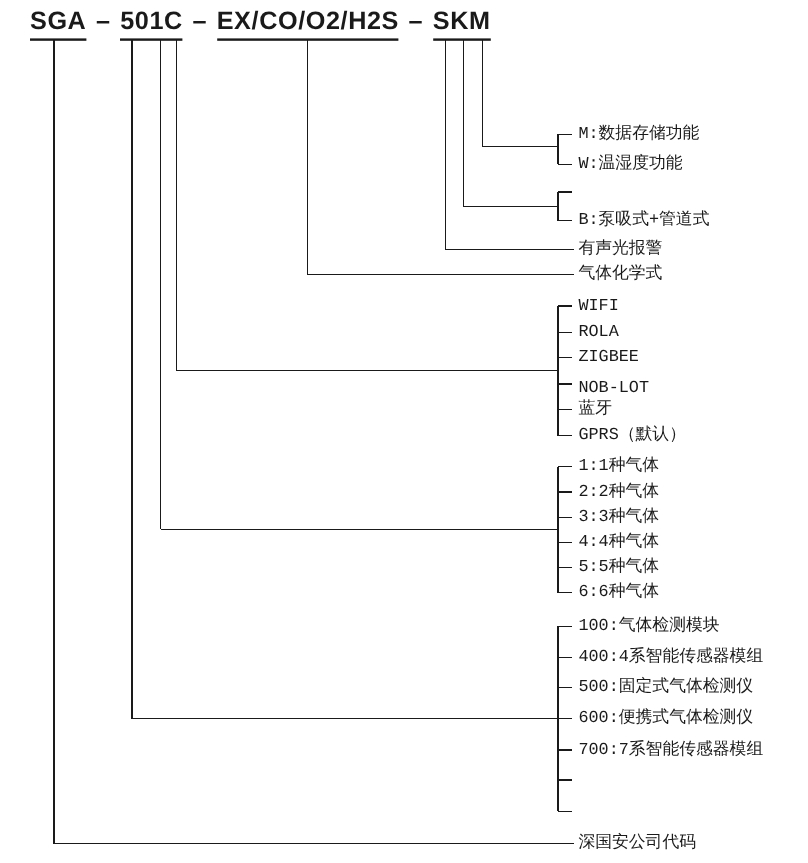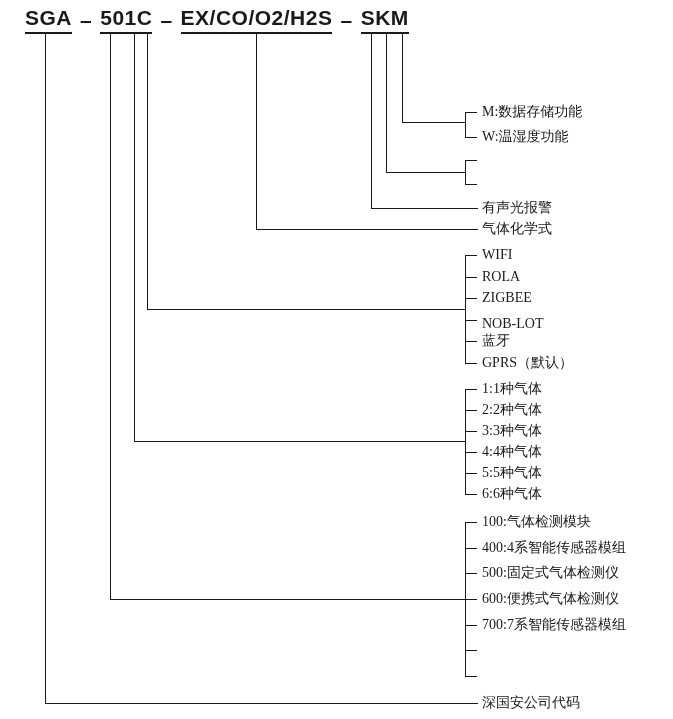"SGA" .title { align-items: flex-end -> flex-start }
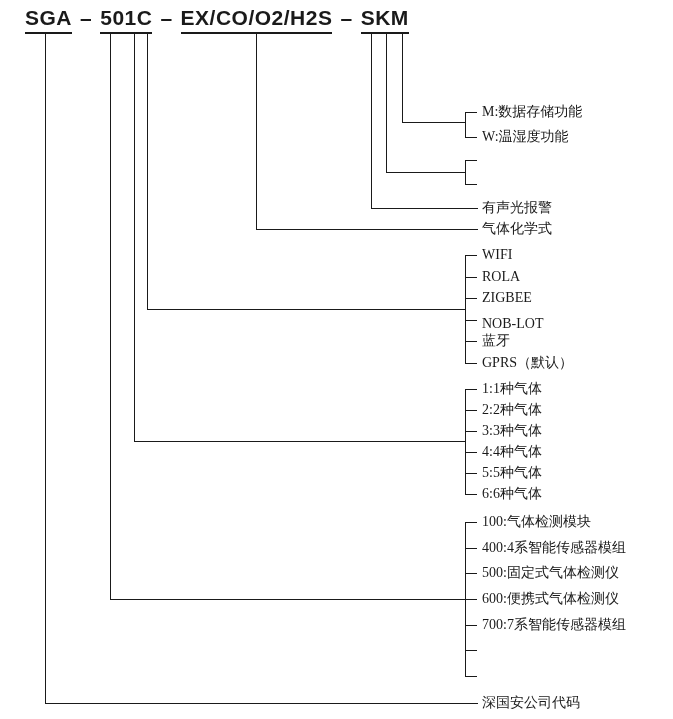"M:数据存储功能" .lbl { font-family: Liberation Serif, serif -> Liberation Mono, monospace }
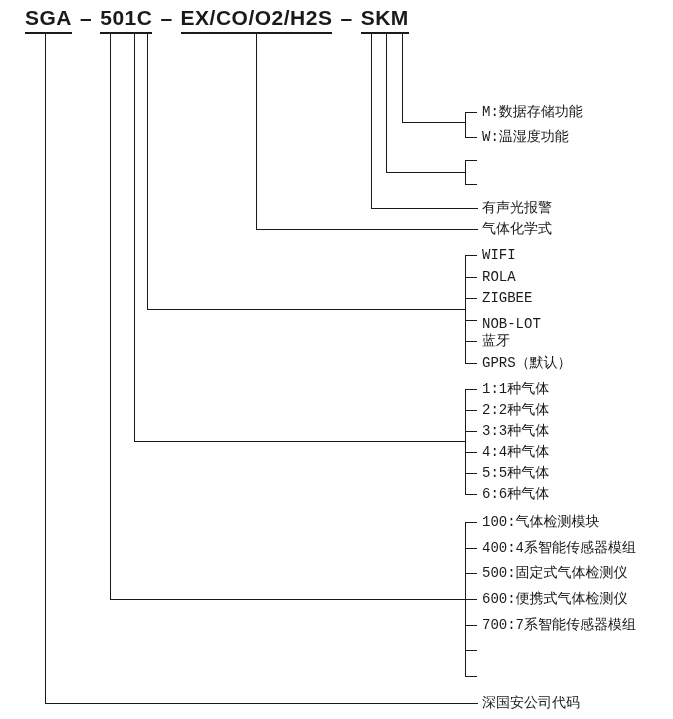"B:泵吸式+管道式" div.lbl { html: none -> <div>B:泵吸式+管道式</div> }
